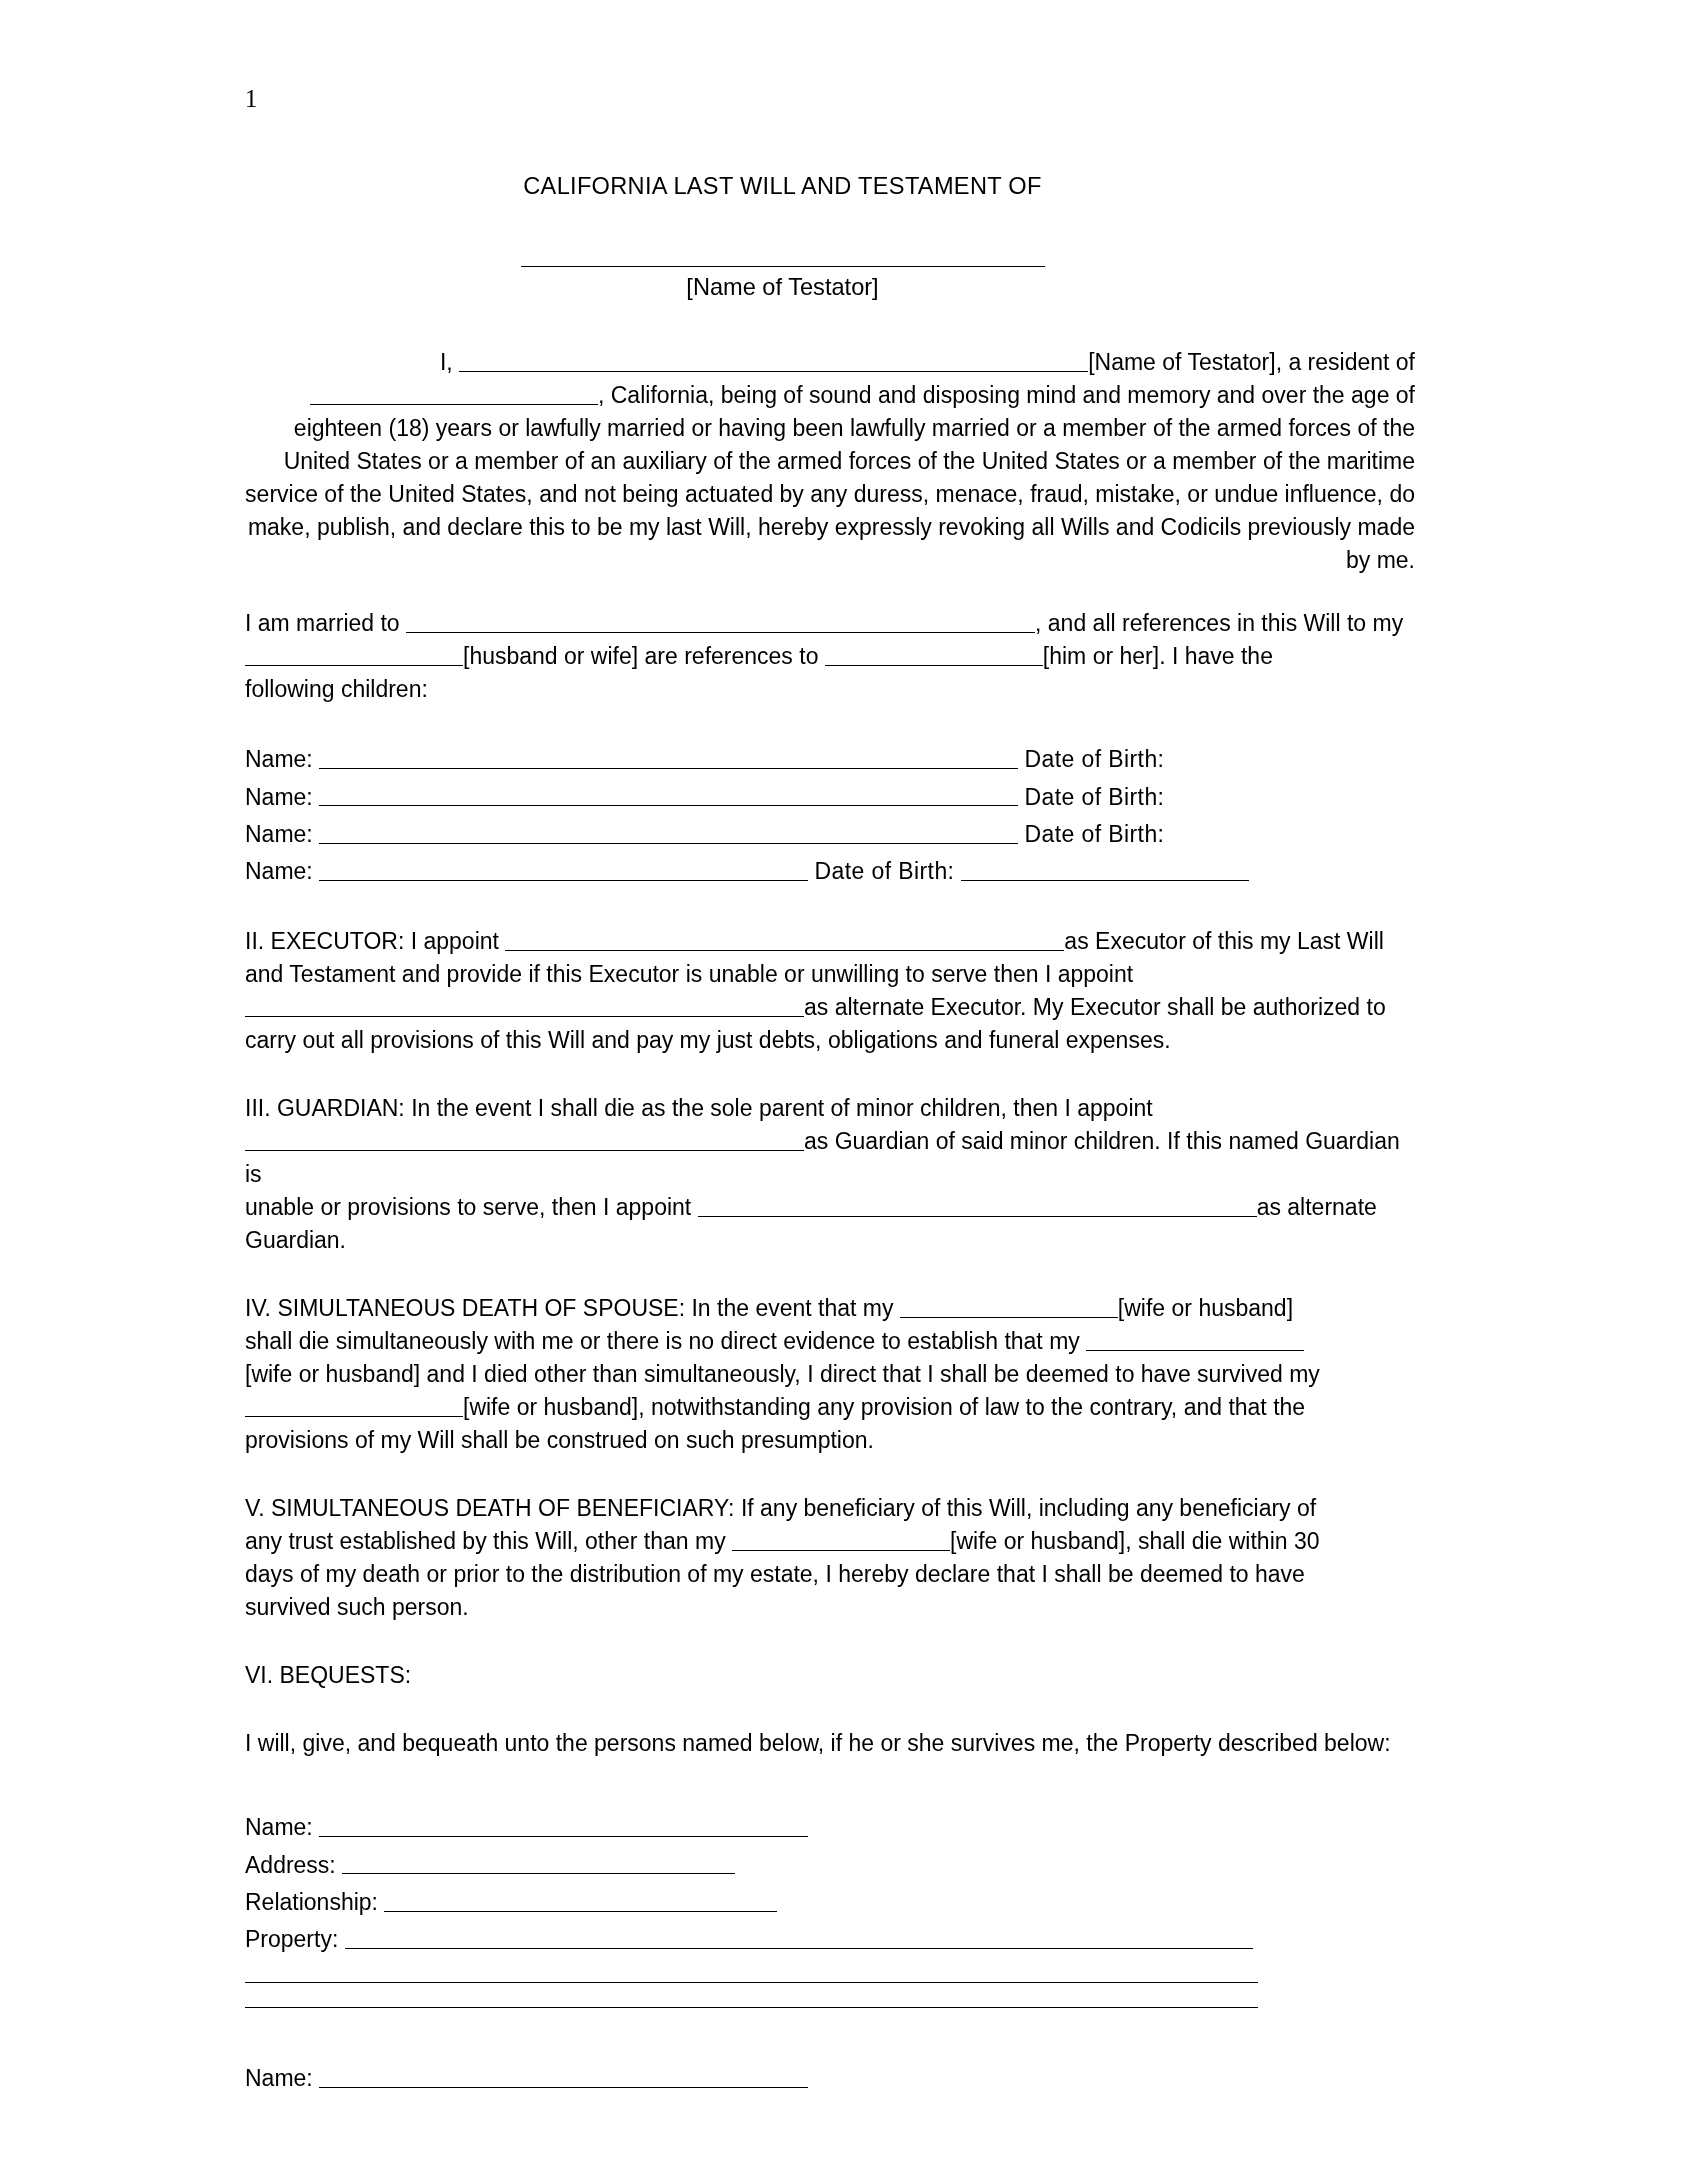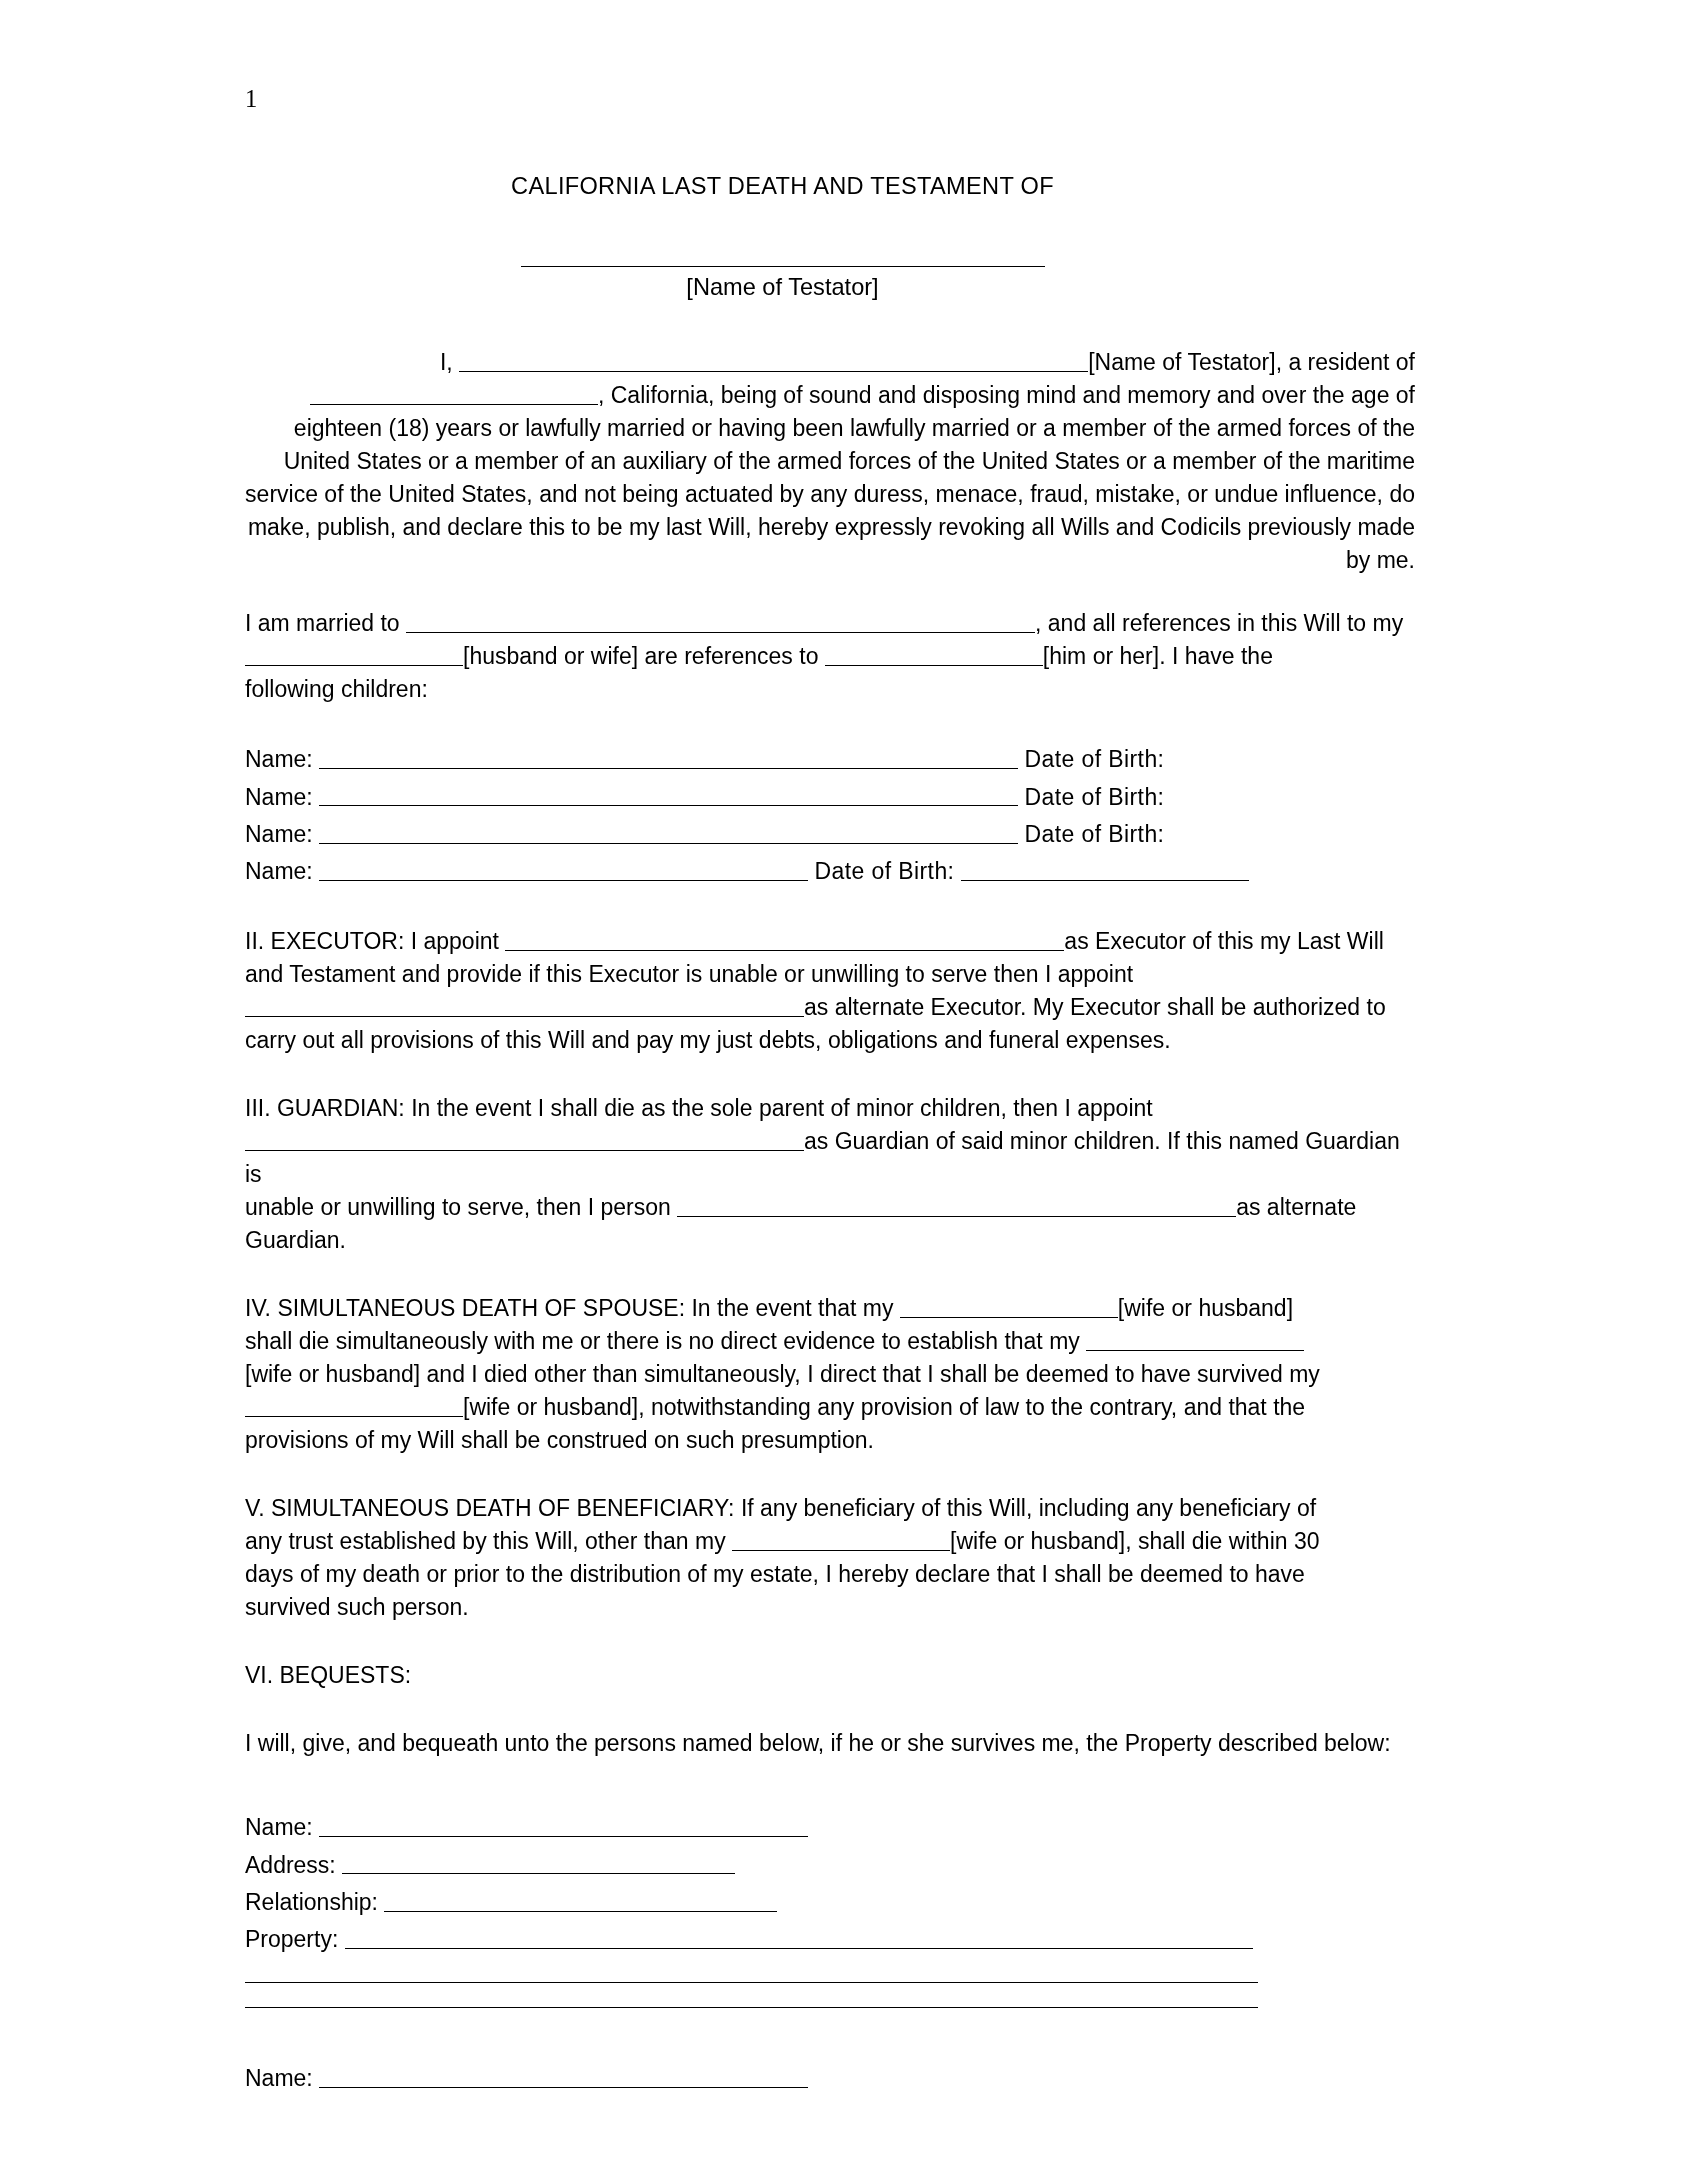"CALIFORNIA LAST DEATH AND TESTAMENT" div.doc-title { text: DEATH -> WILL }
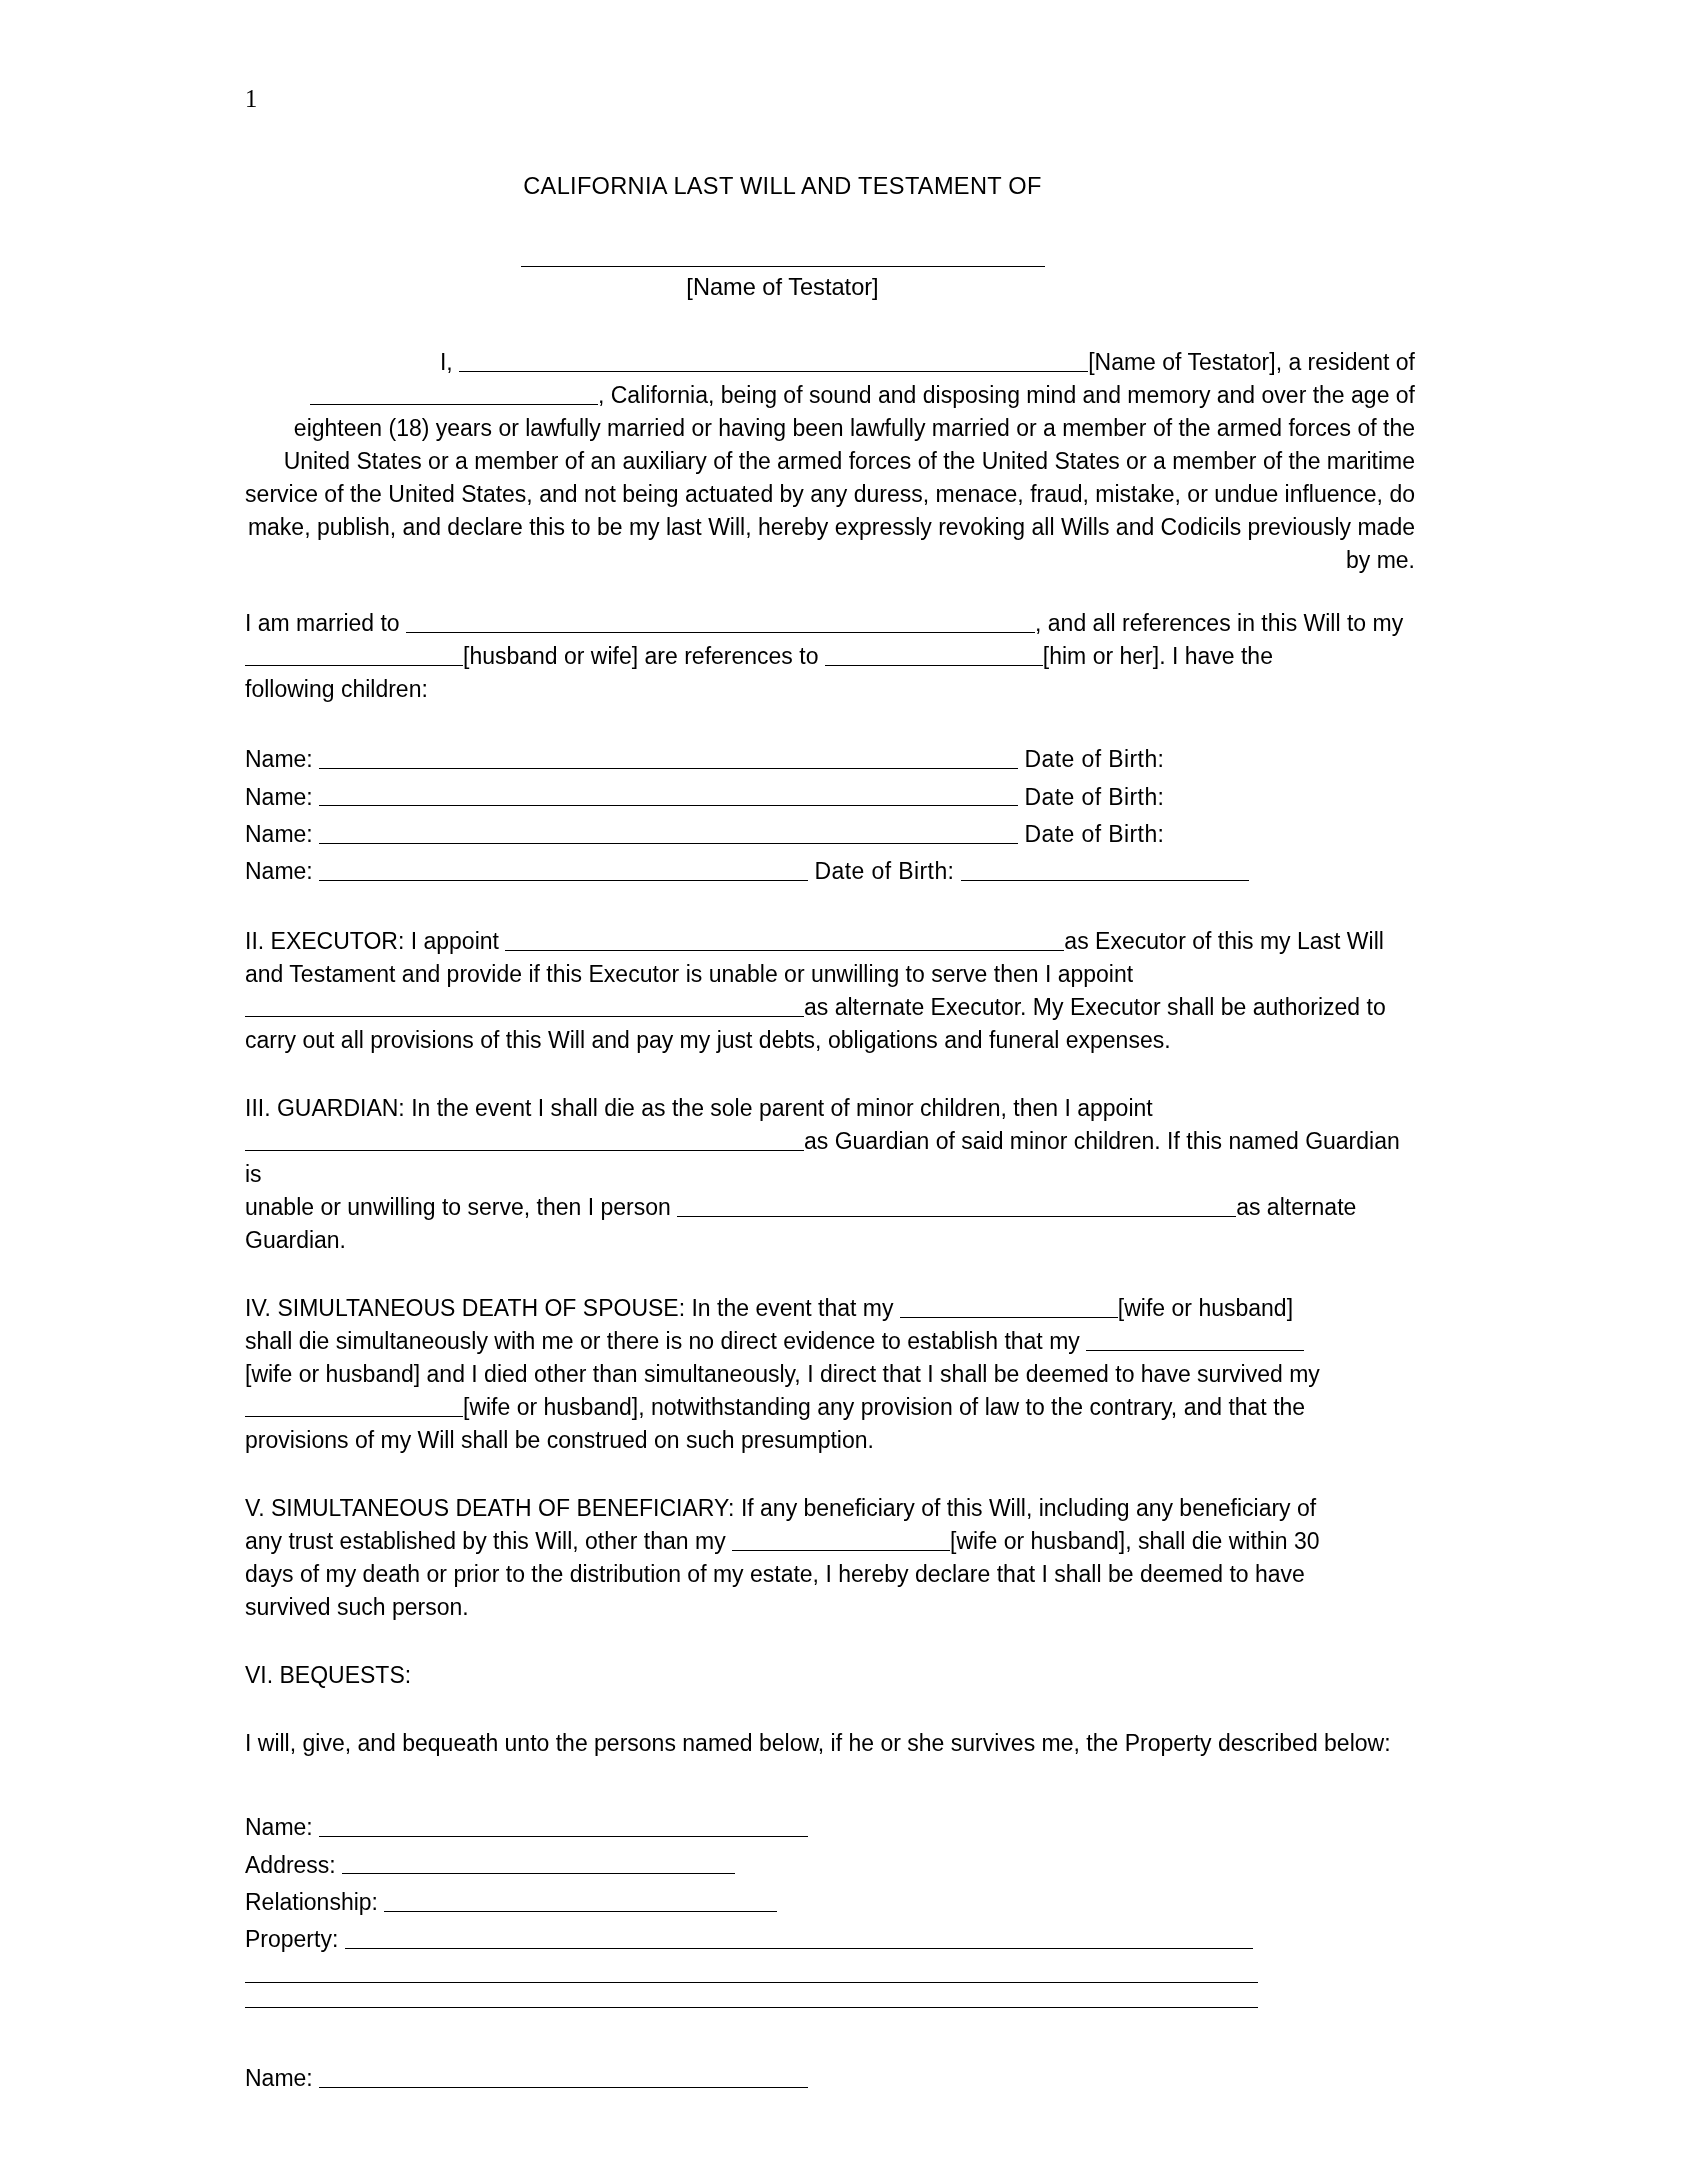"unable or unwilling to serve," span { text: unwilling to serve, then I person -> provisions to serve, then I appoint }
